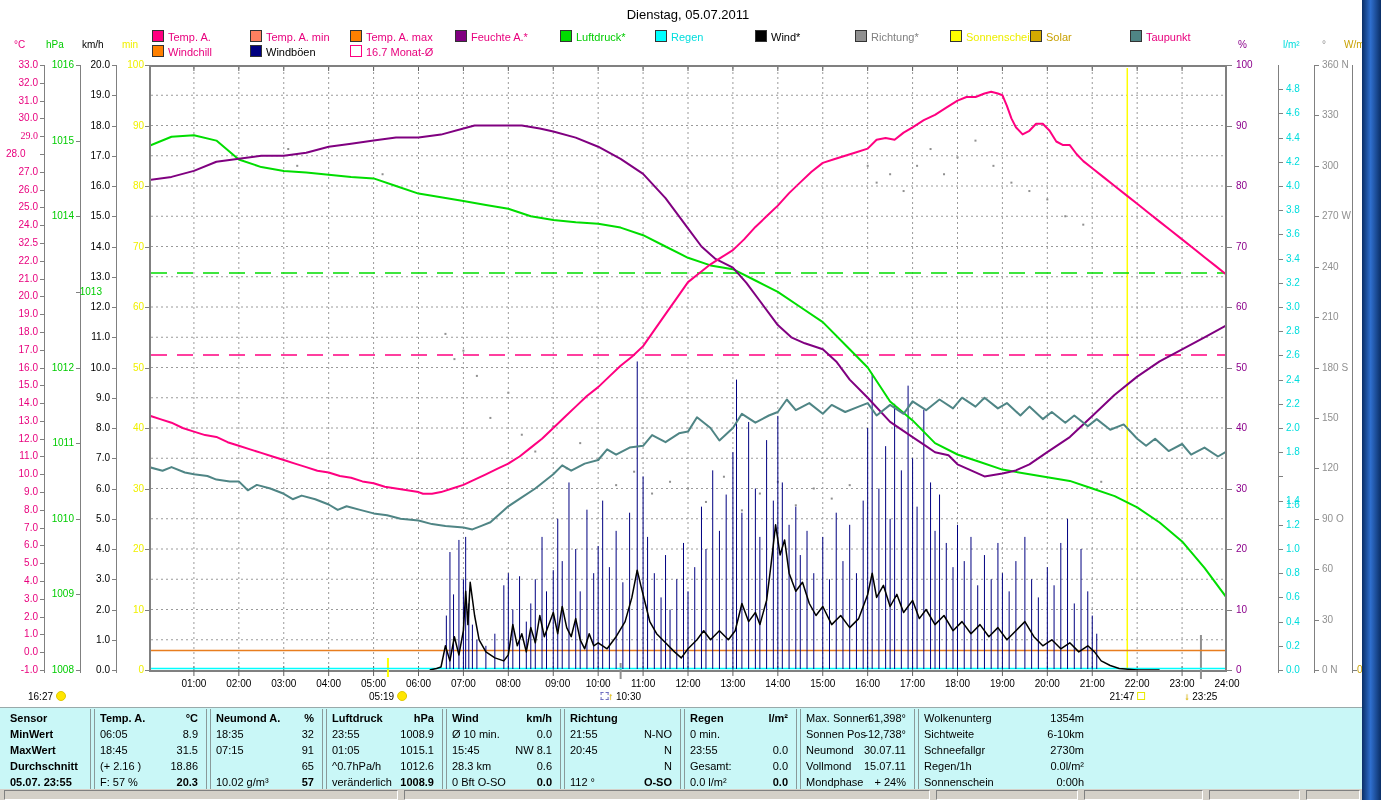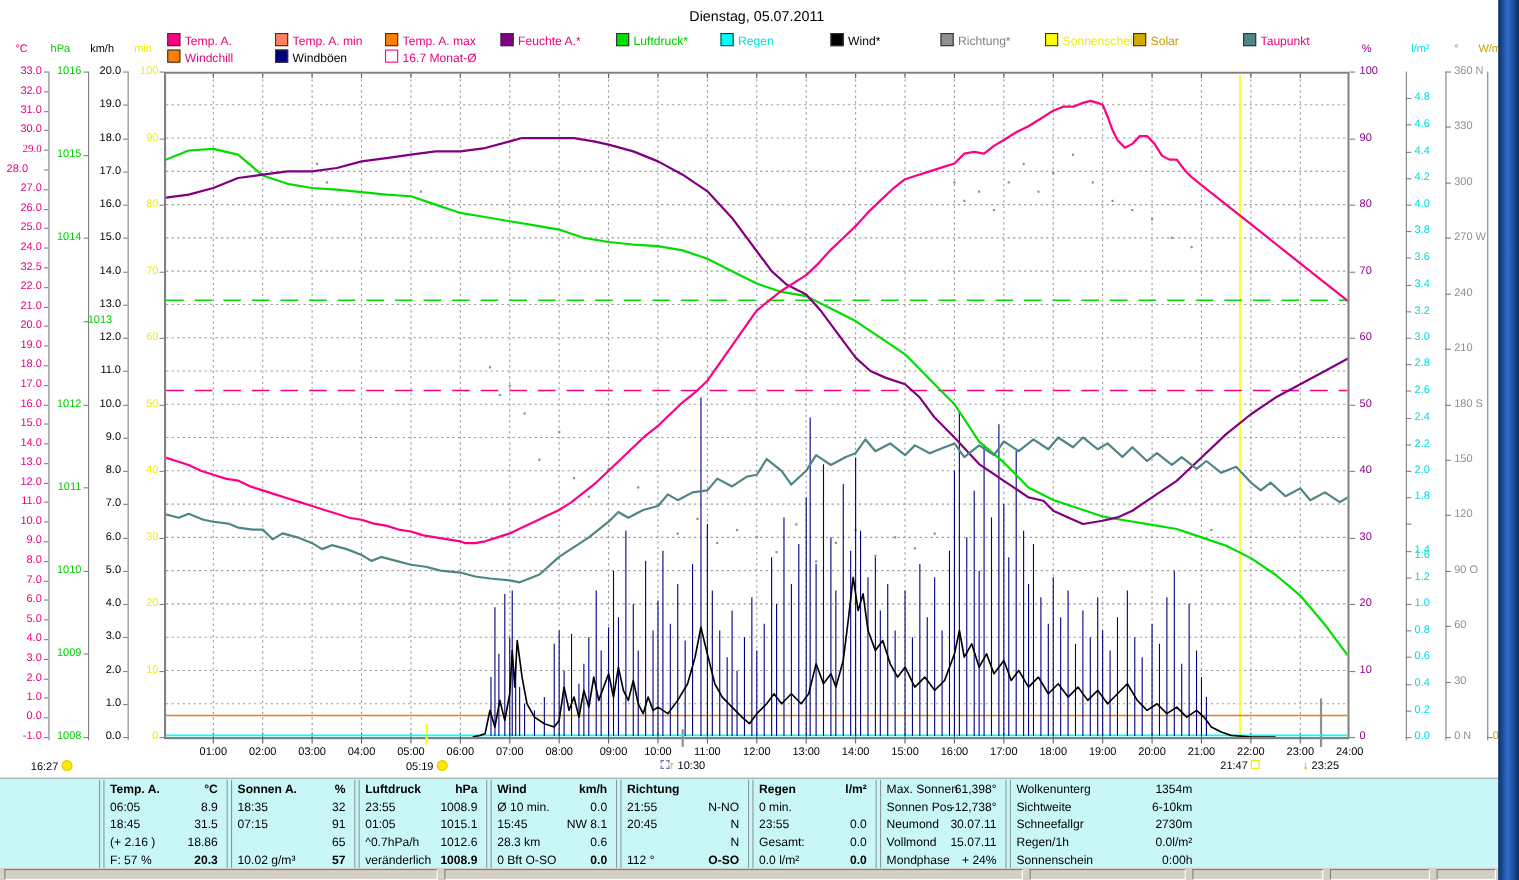"Sensor" div.tcol { html: none -> <div> <div> <span>Sensor</span> </div> <div> <span>MinWert</span> </div> <div> <span>MaxWert</span> </div> <div> <span>Durchschnitt</span> </div> <div> <span>05.07. 23:55</span> </div> </div> }
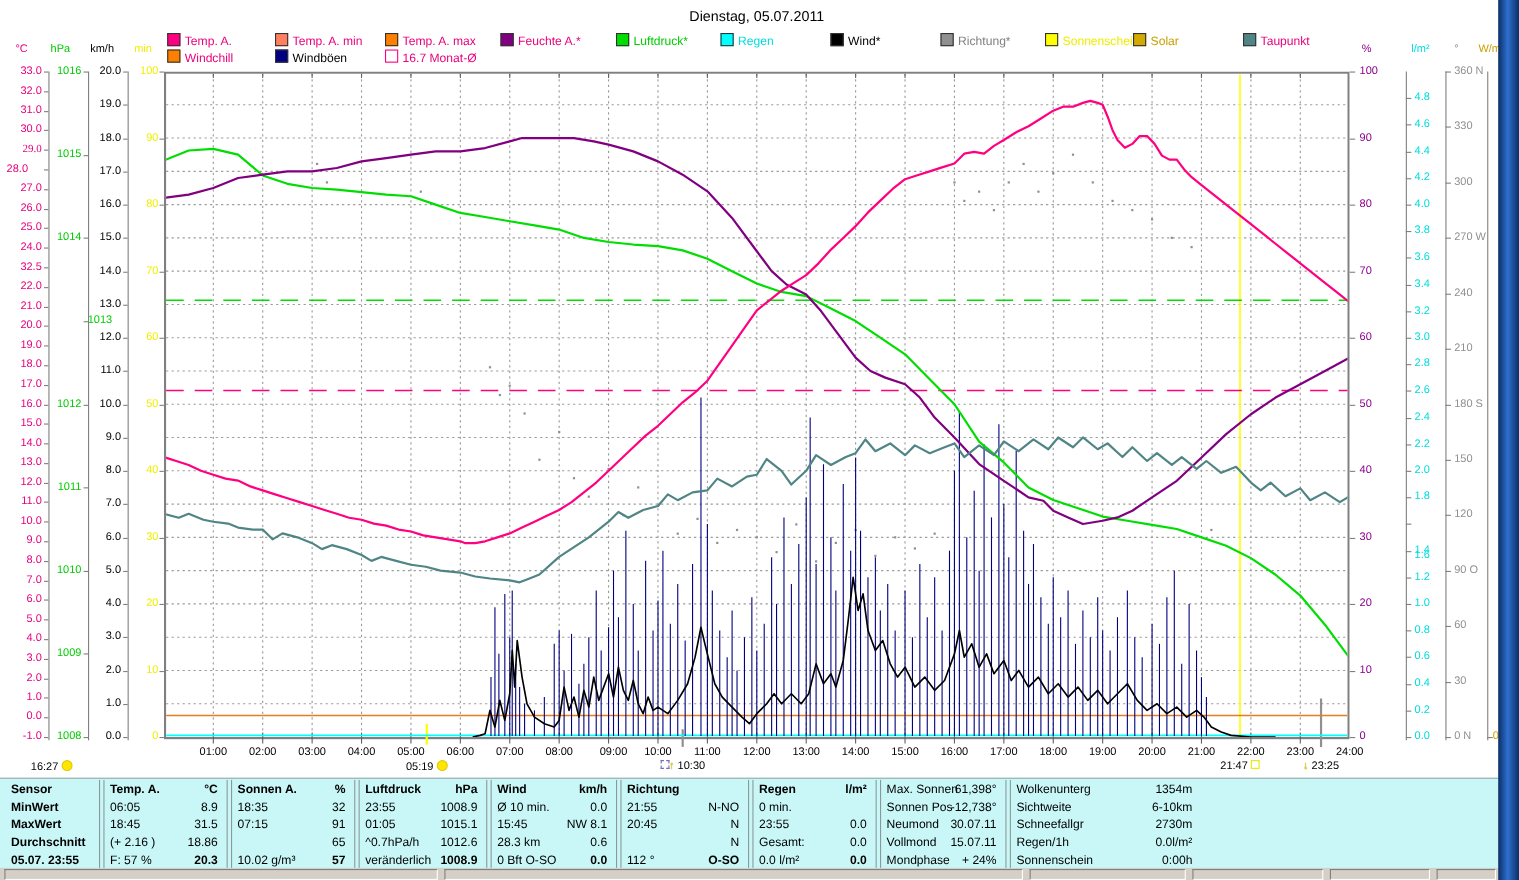"Sonnen A." span.l { text: Sonnen -> Neumond }
